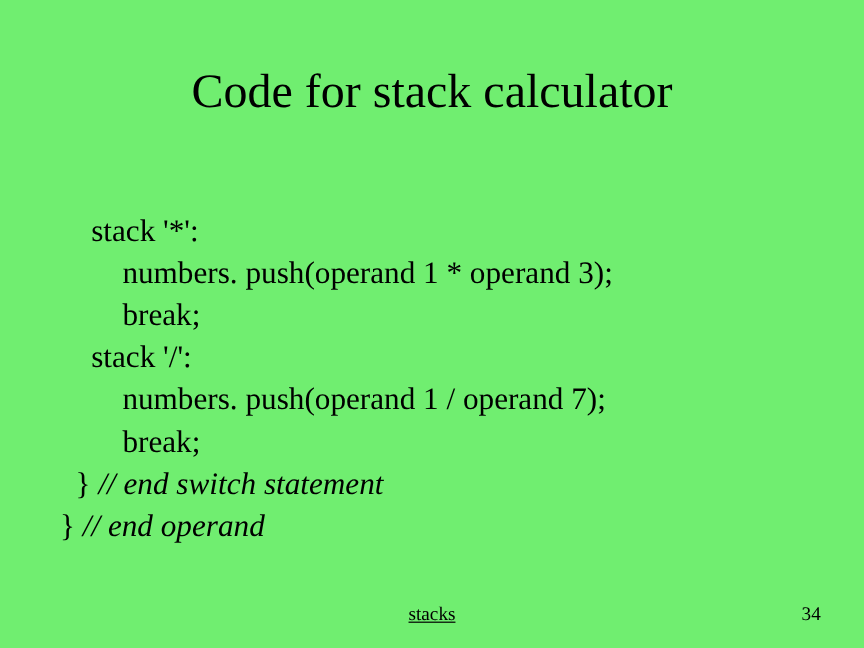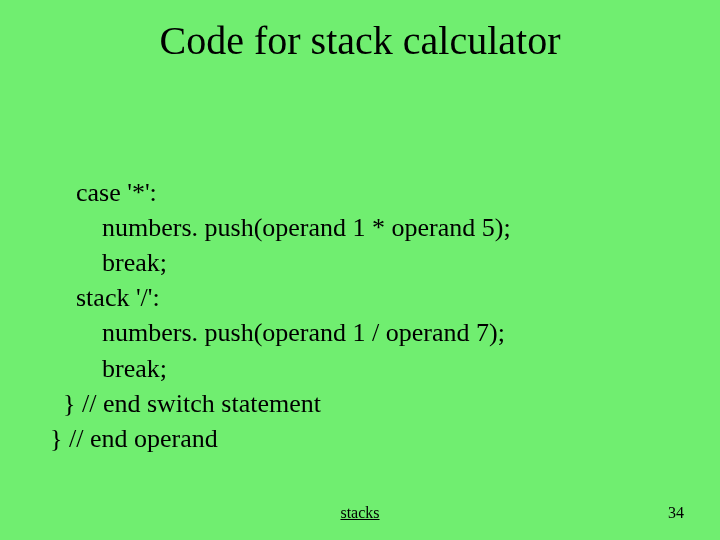"Code for stack calculator" .title { padding-top: 17px -> 52px }
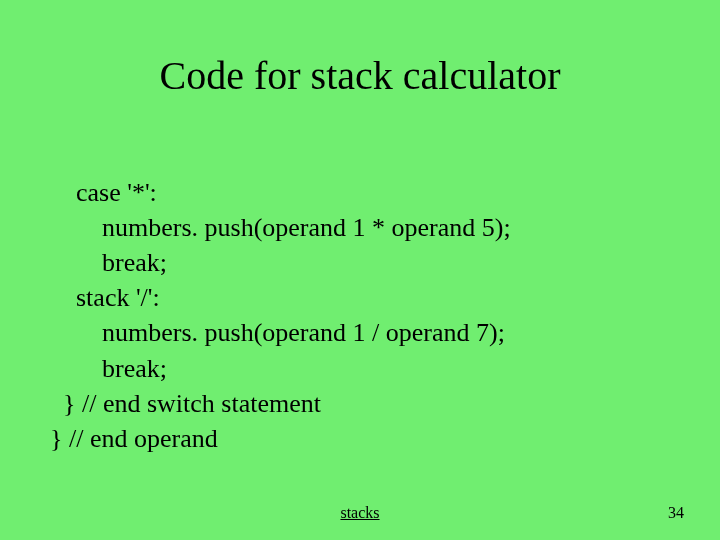"case '*':" span { text: case -> stack }
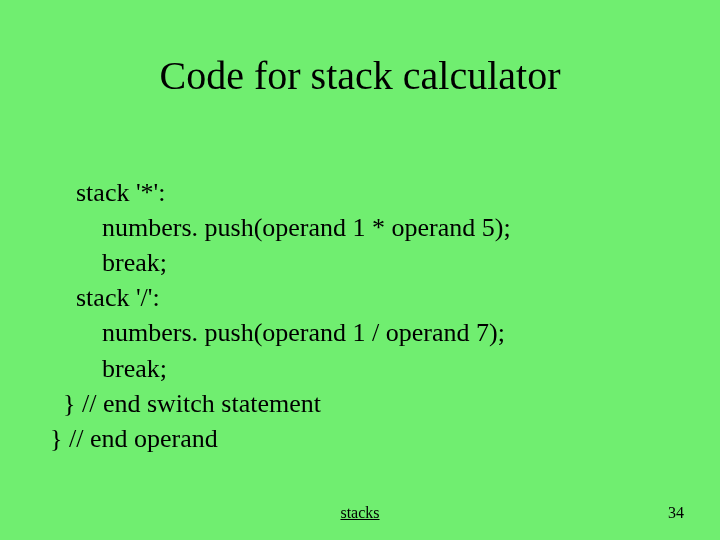"numbers. push(operand 1 * operand" span { text: 5 -> 3 }
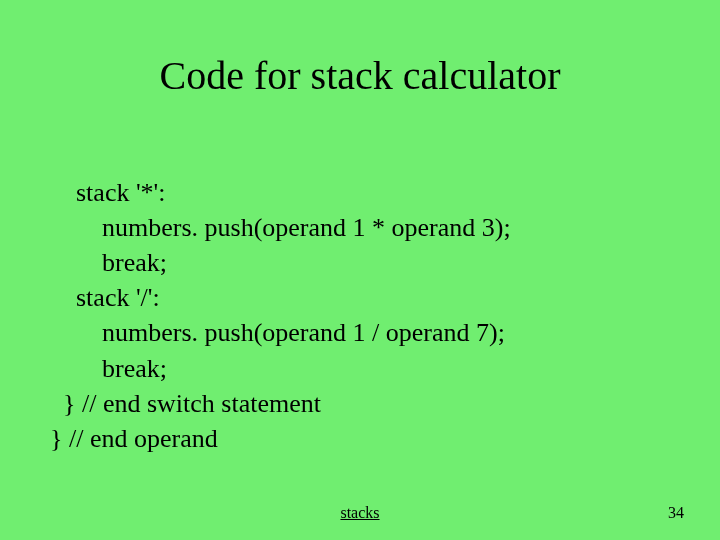"// end switch statement" .italic { font-style: none -> italic }
